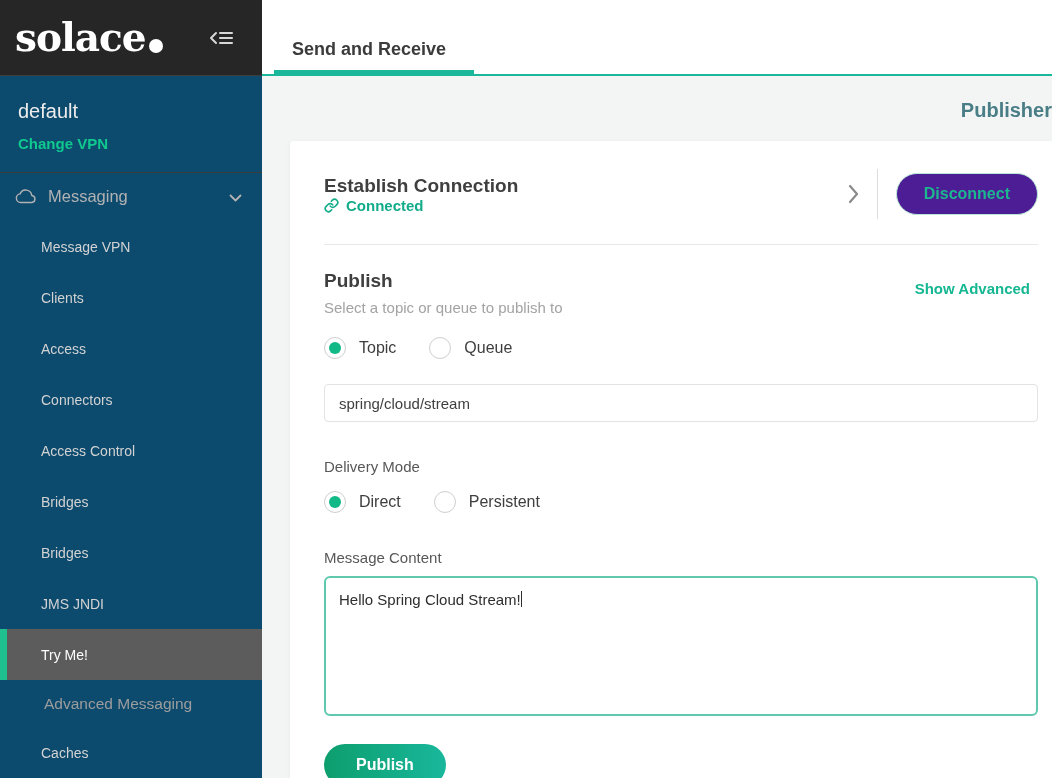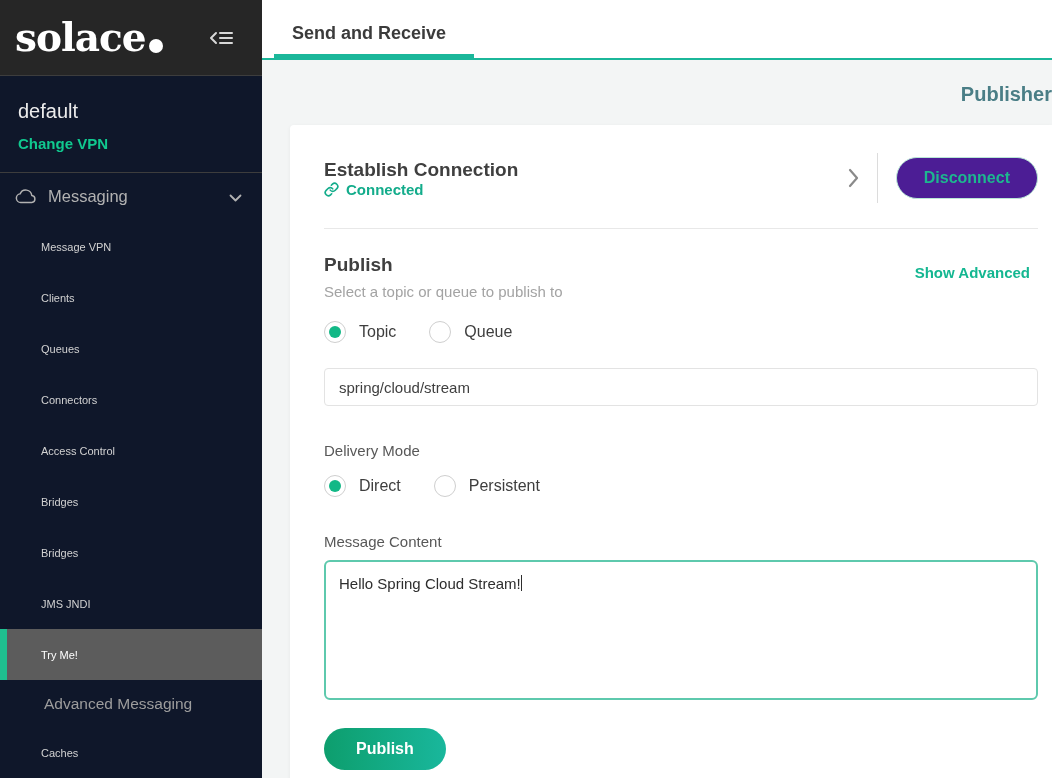"solace" .sidebar { background: #0f172a -> #0c4a6e }
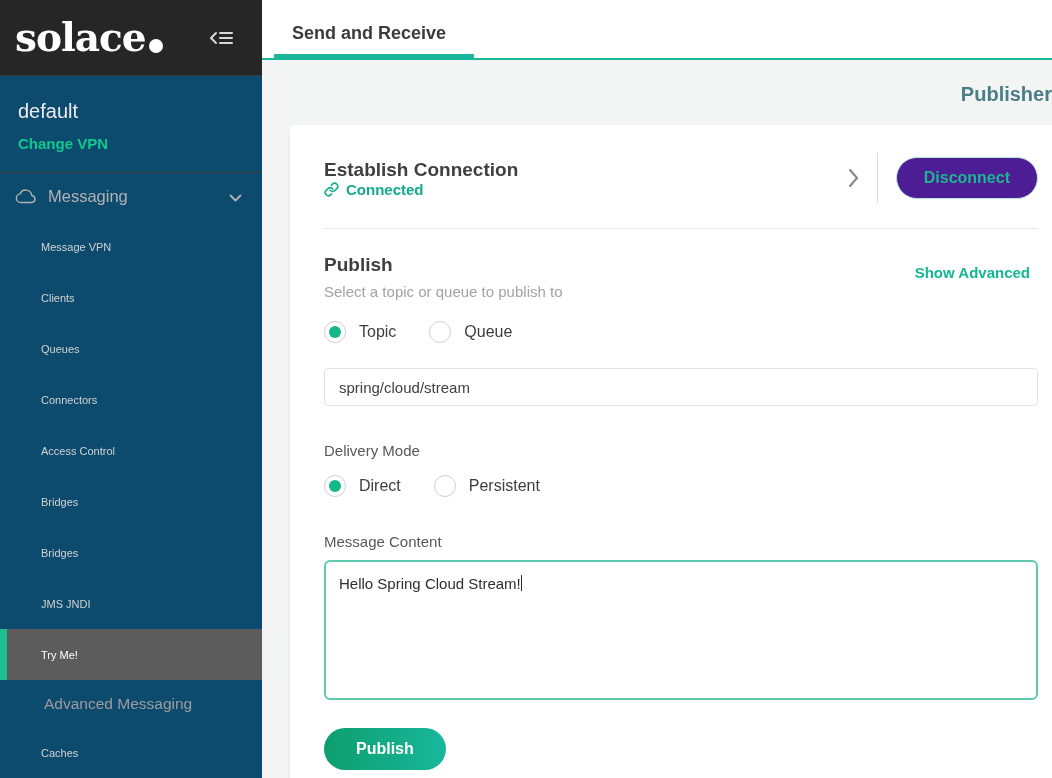"Send and Receive" .tabbar { height: 60px -> 76px }
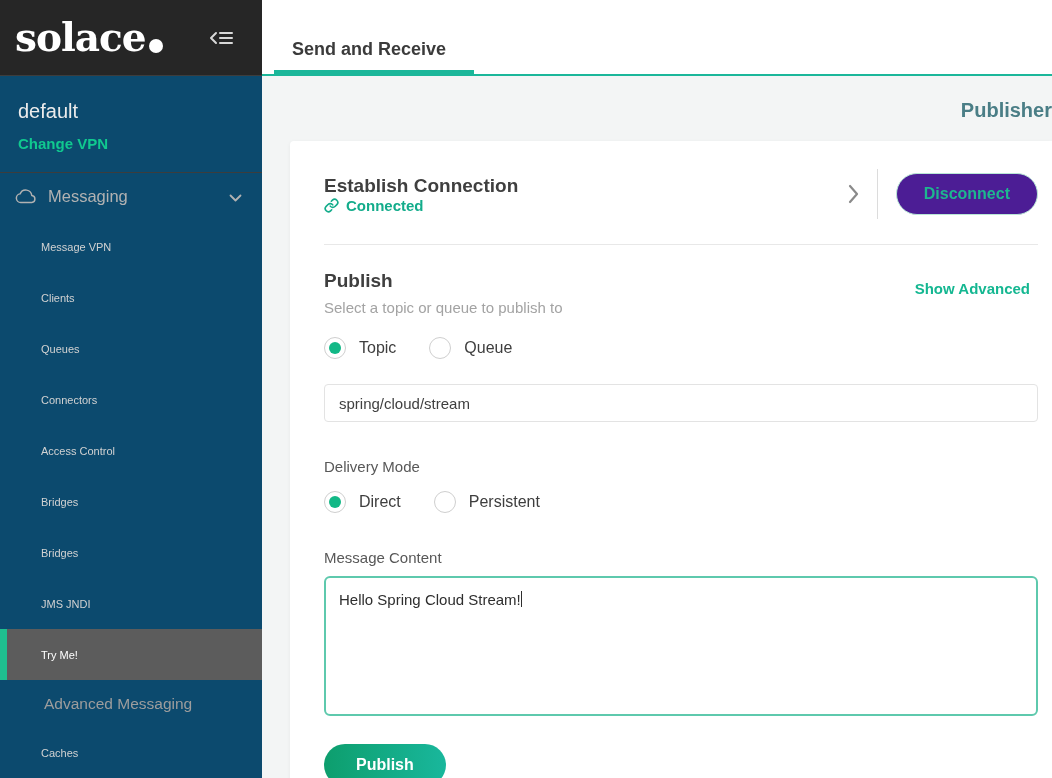"Message VPN" .nav-item { font-size: 11px -> 14px }
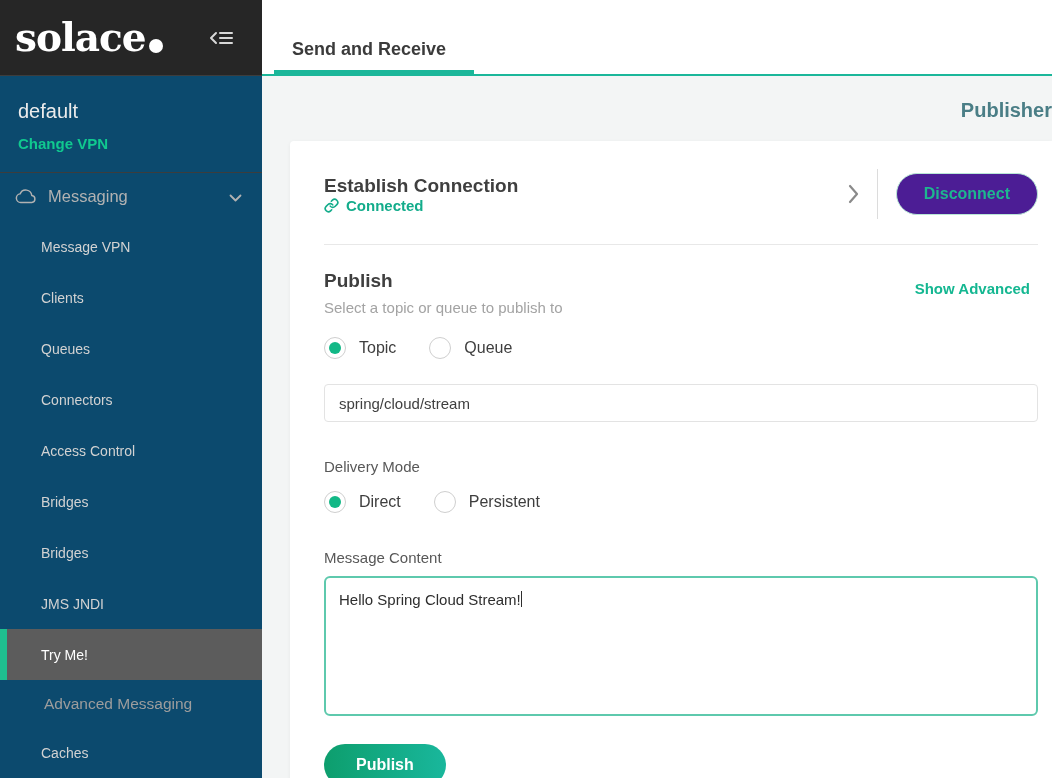"Queues" div.nav-item { text: Queues -> Access }
